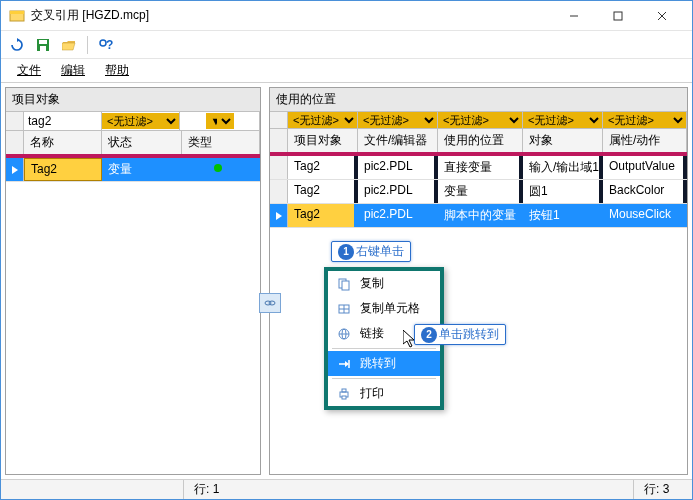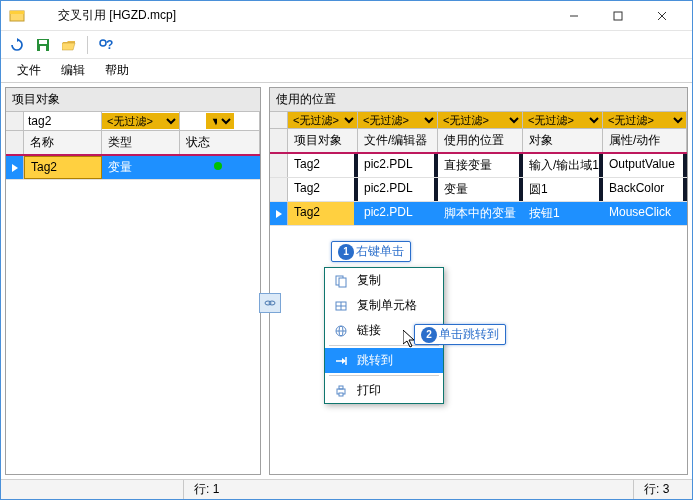"交叉引用 [HGZD.mcp]" .titlebar .title { margin-left: 27px -> none }
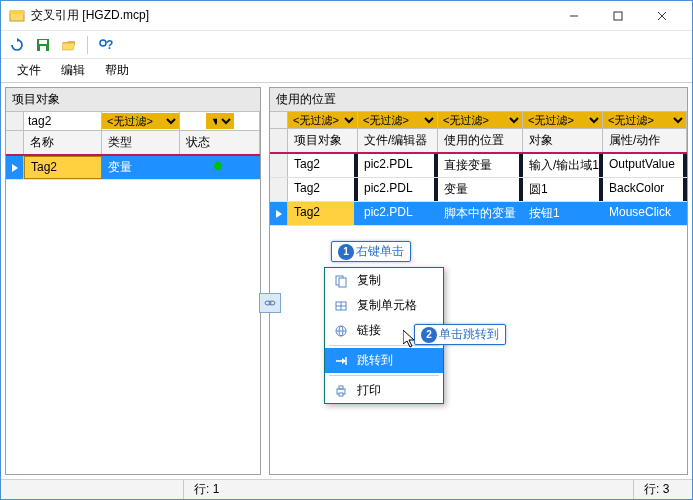"文件" .menu-item { text-decoration: none -> underline }
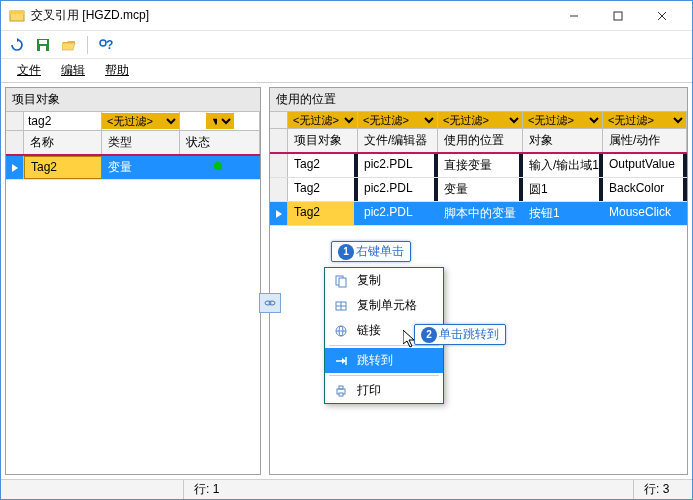"名称" .grid-head { border-bottom: 2px solid #be185d -> 4px solid #be185d }
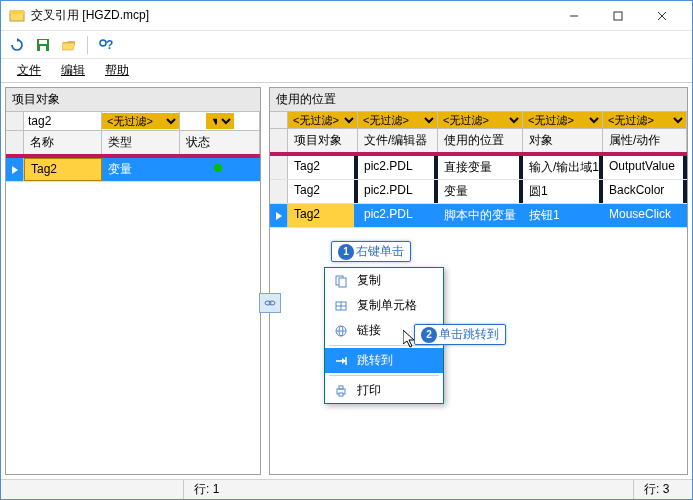"类型" div.gh { order: before "状态" -> after "状态" }
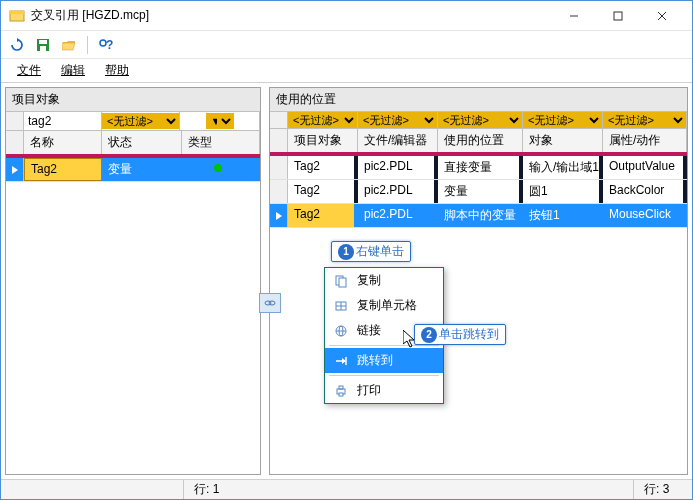"复制" .context-menu { border: 1px solid #0f766e -> 4px solid #0f766e }
